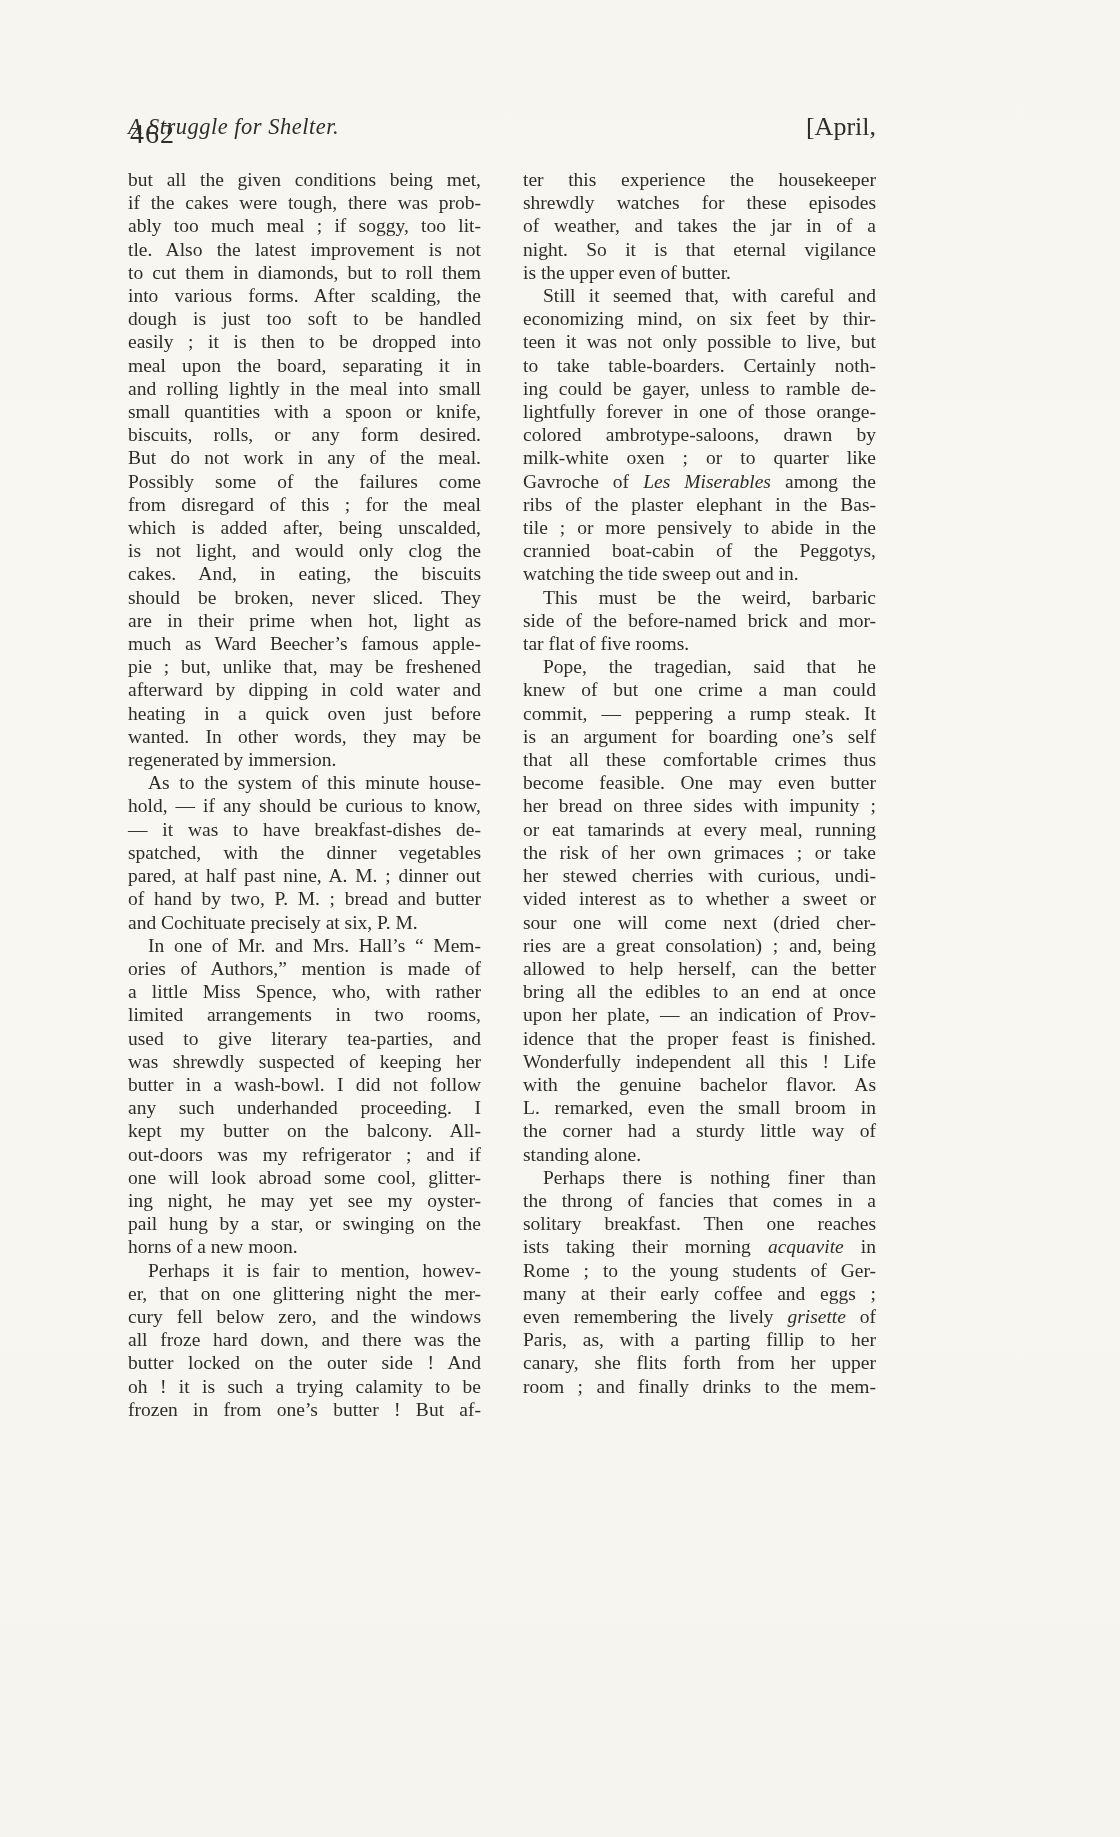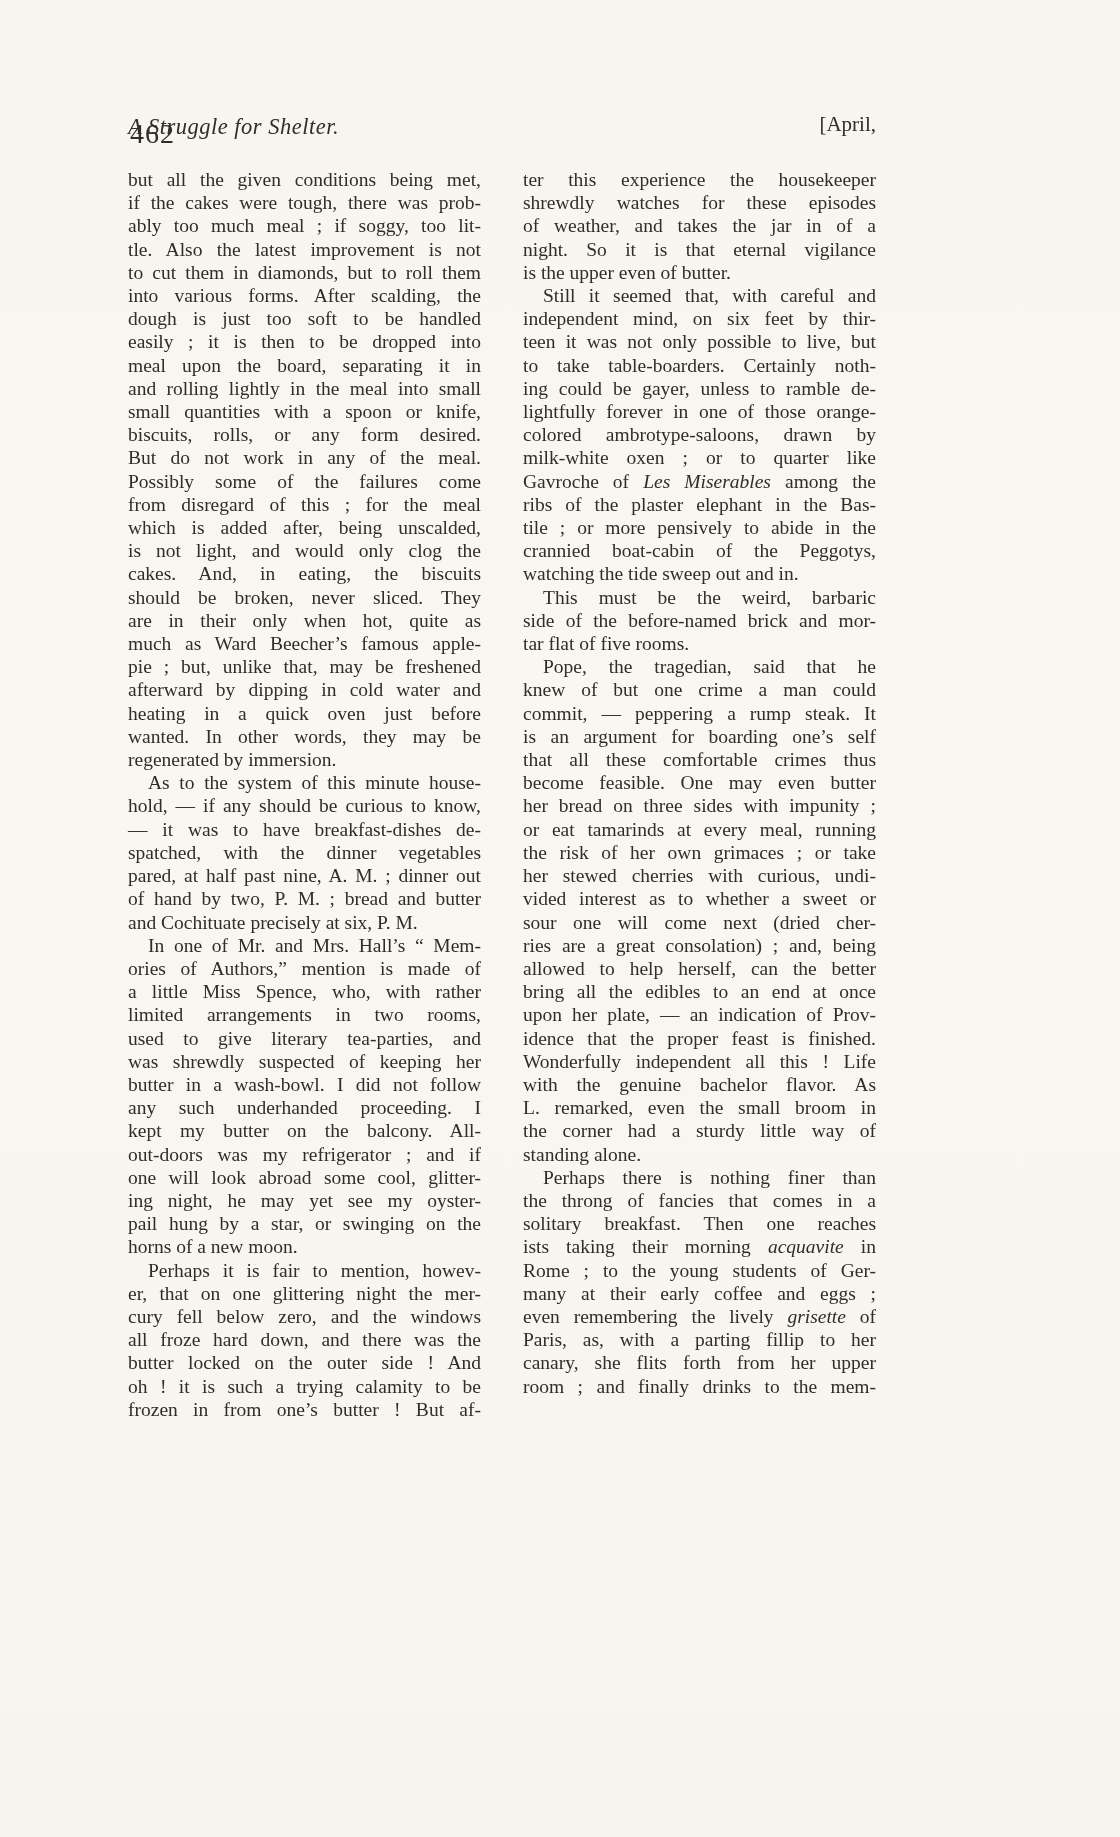"[April," .issue-date { font-size: 21px -> 26px }
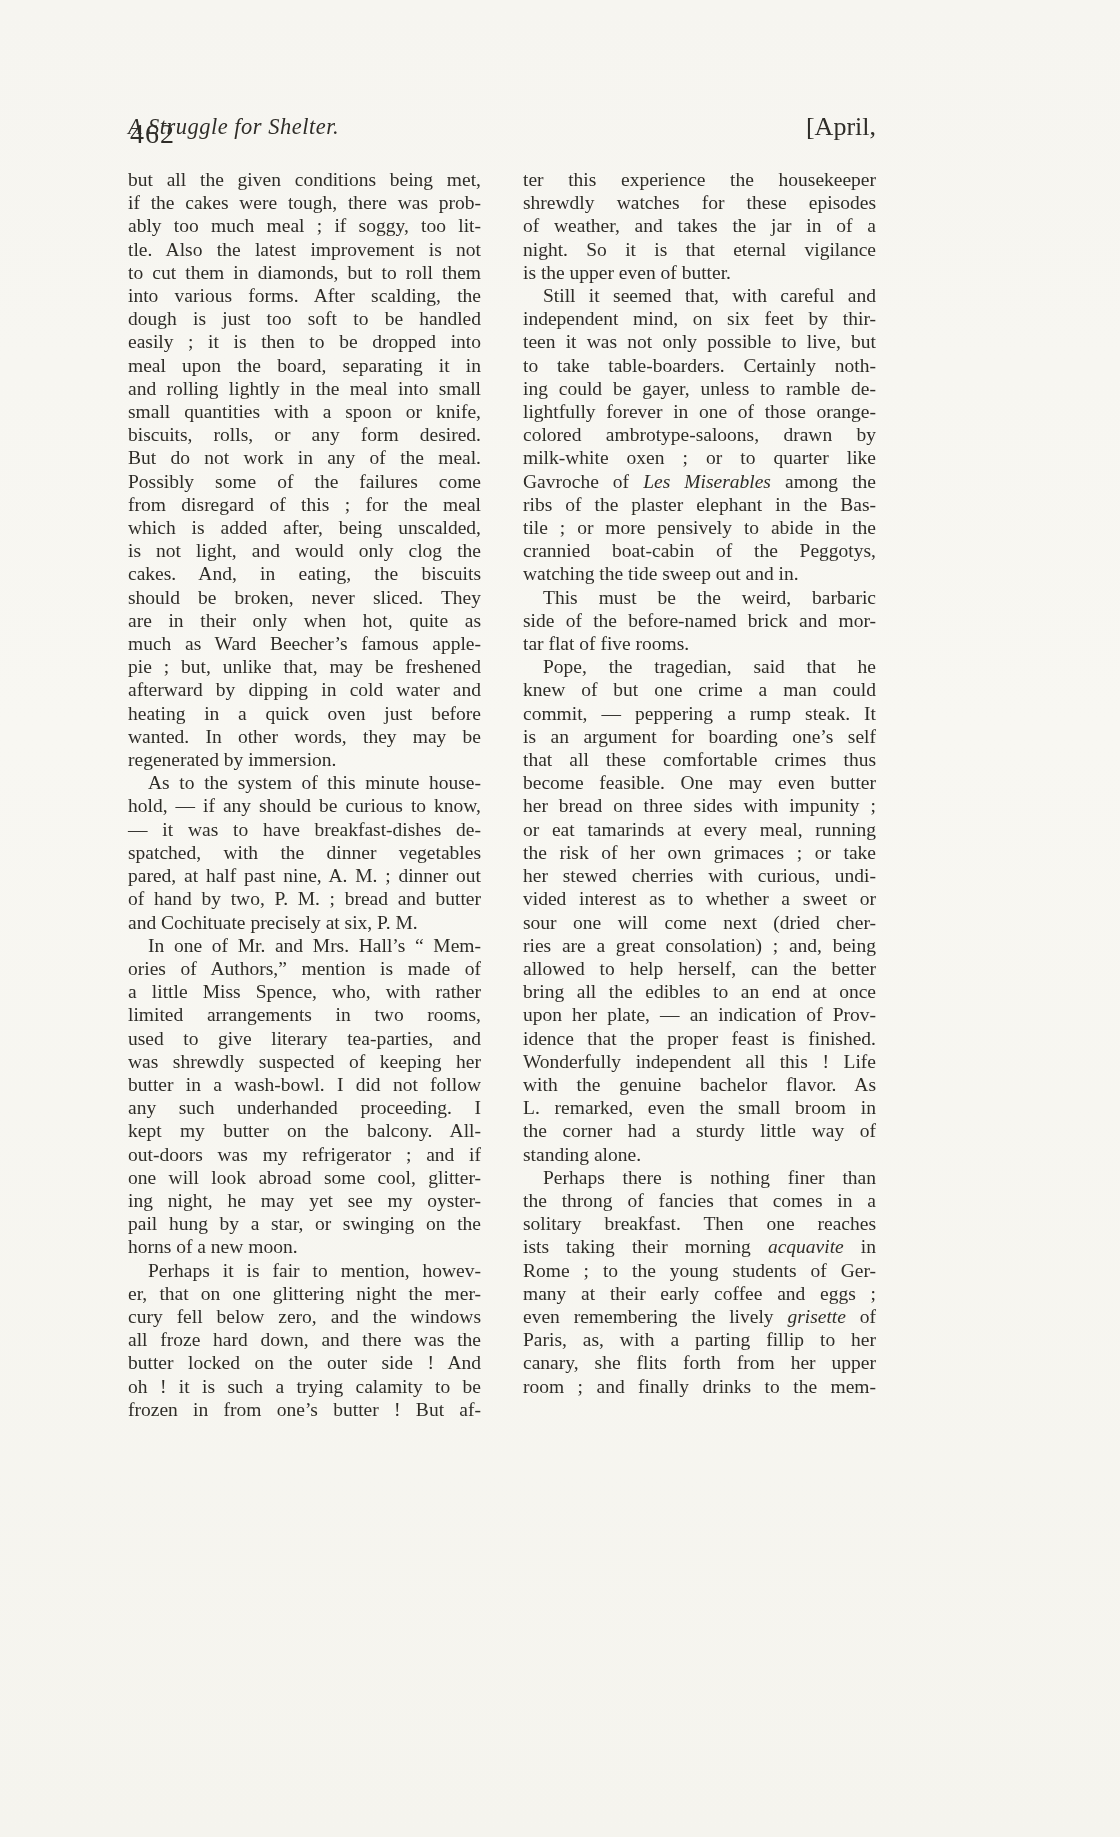"independent mind, on six feet" div.line { text: independent -> economizing }
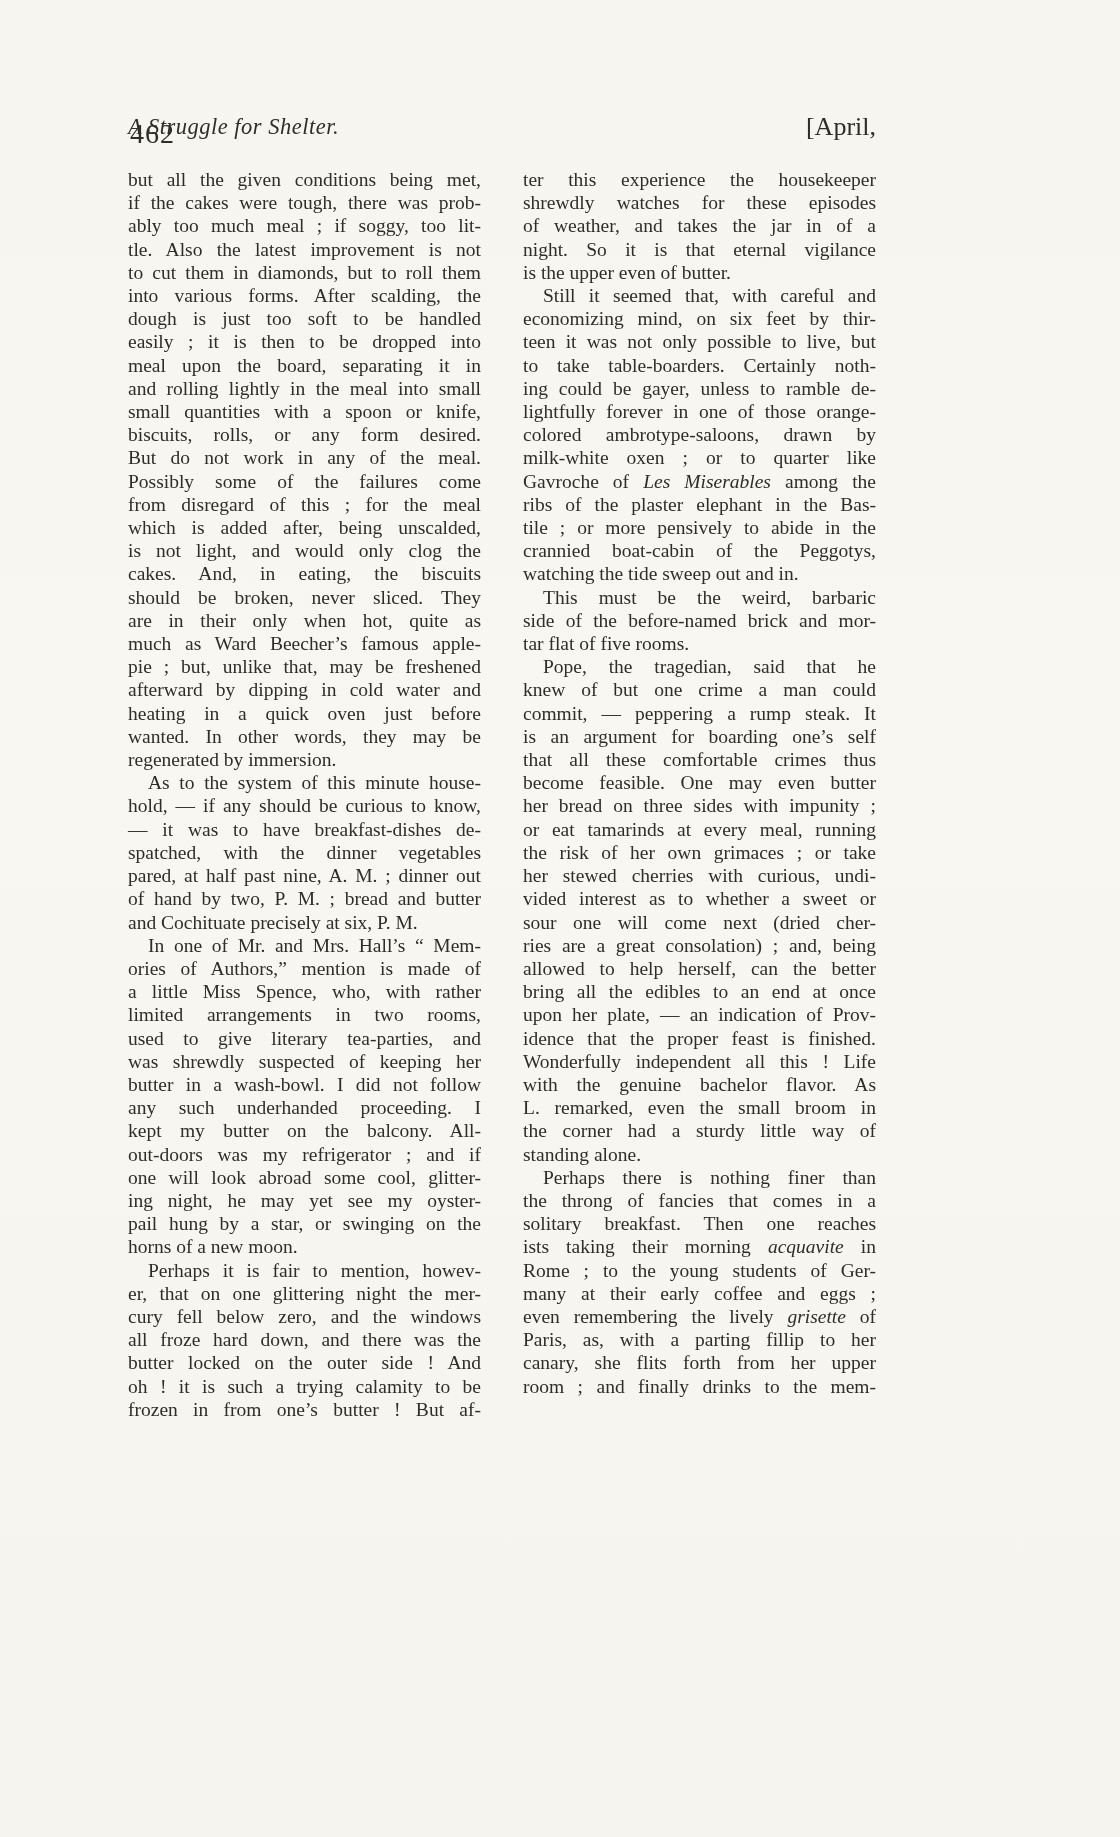"are in their only when" div.line { text: only when hot, quite -> prime when hot, light }
